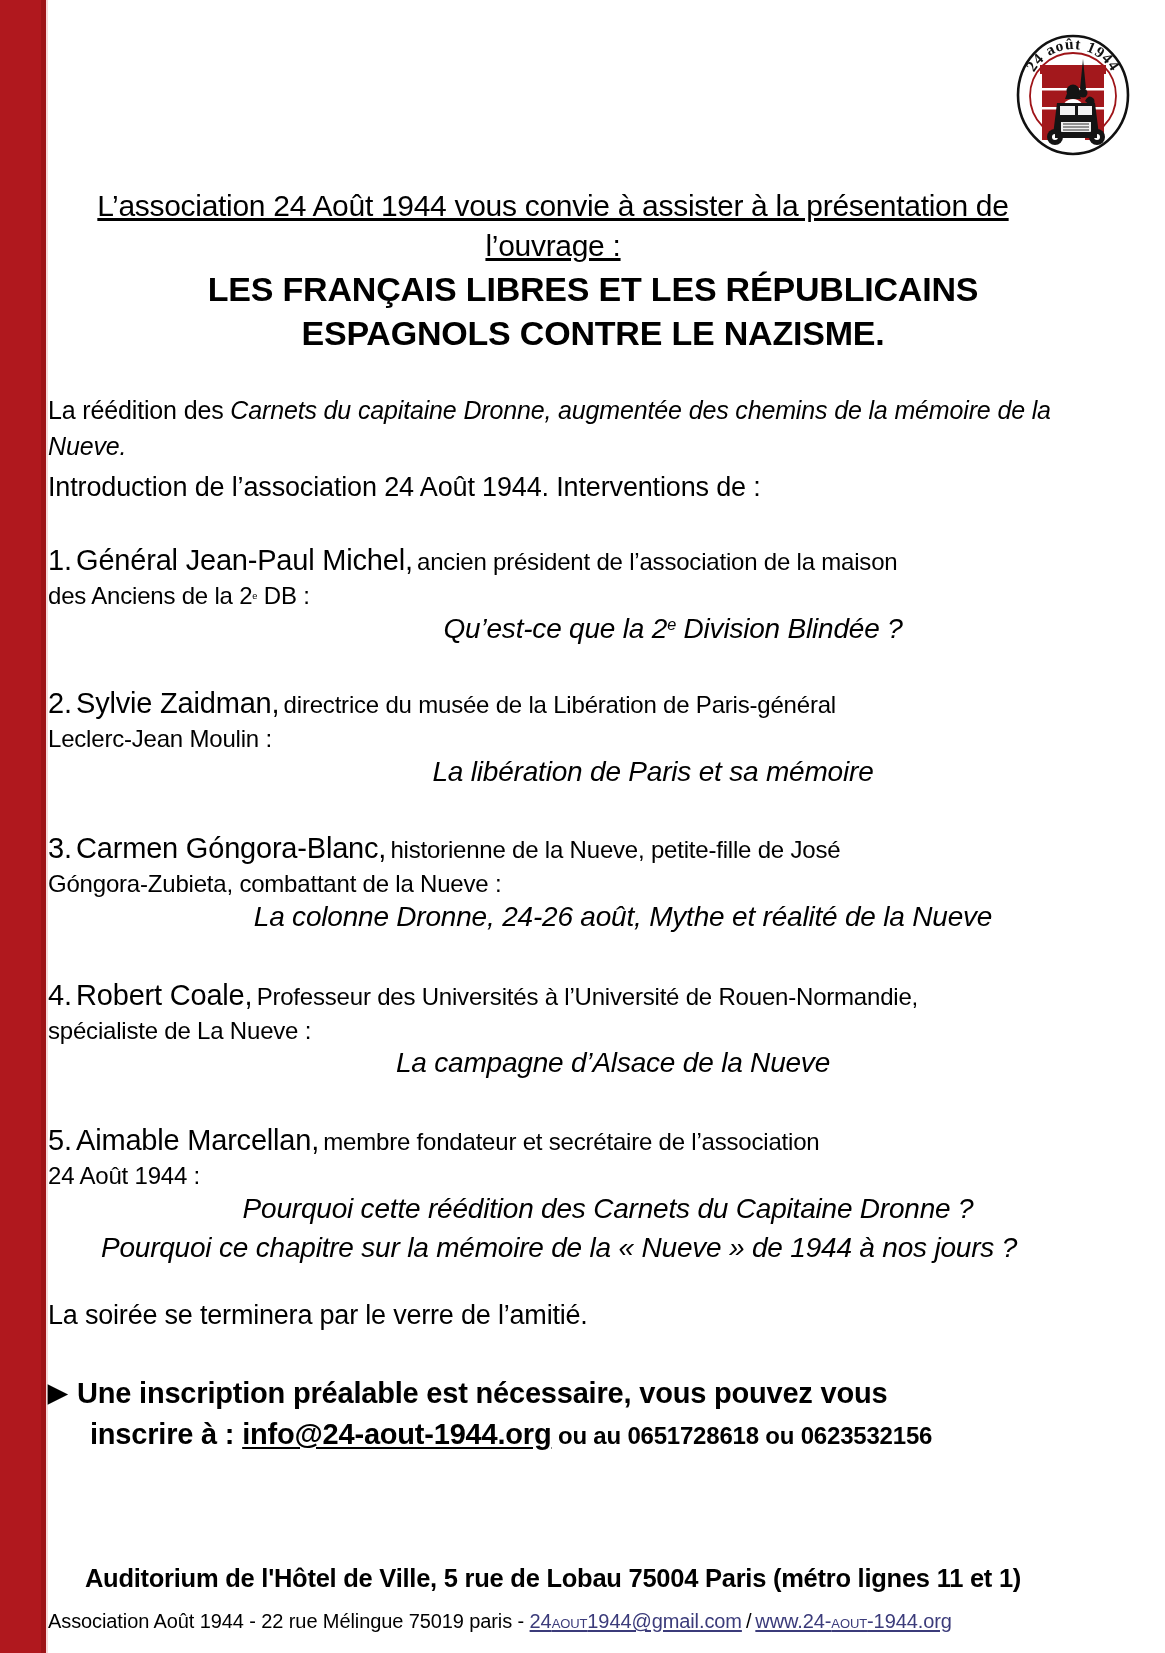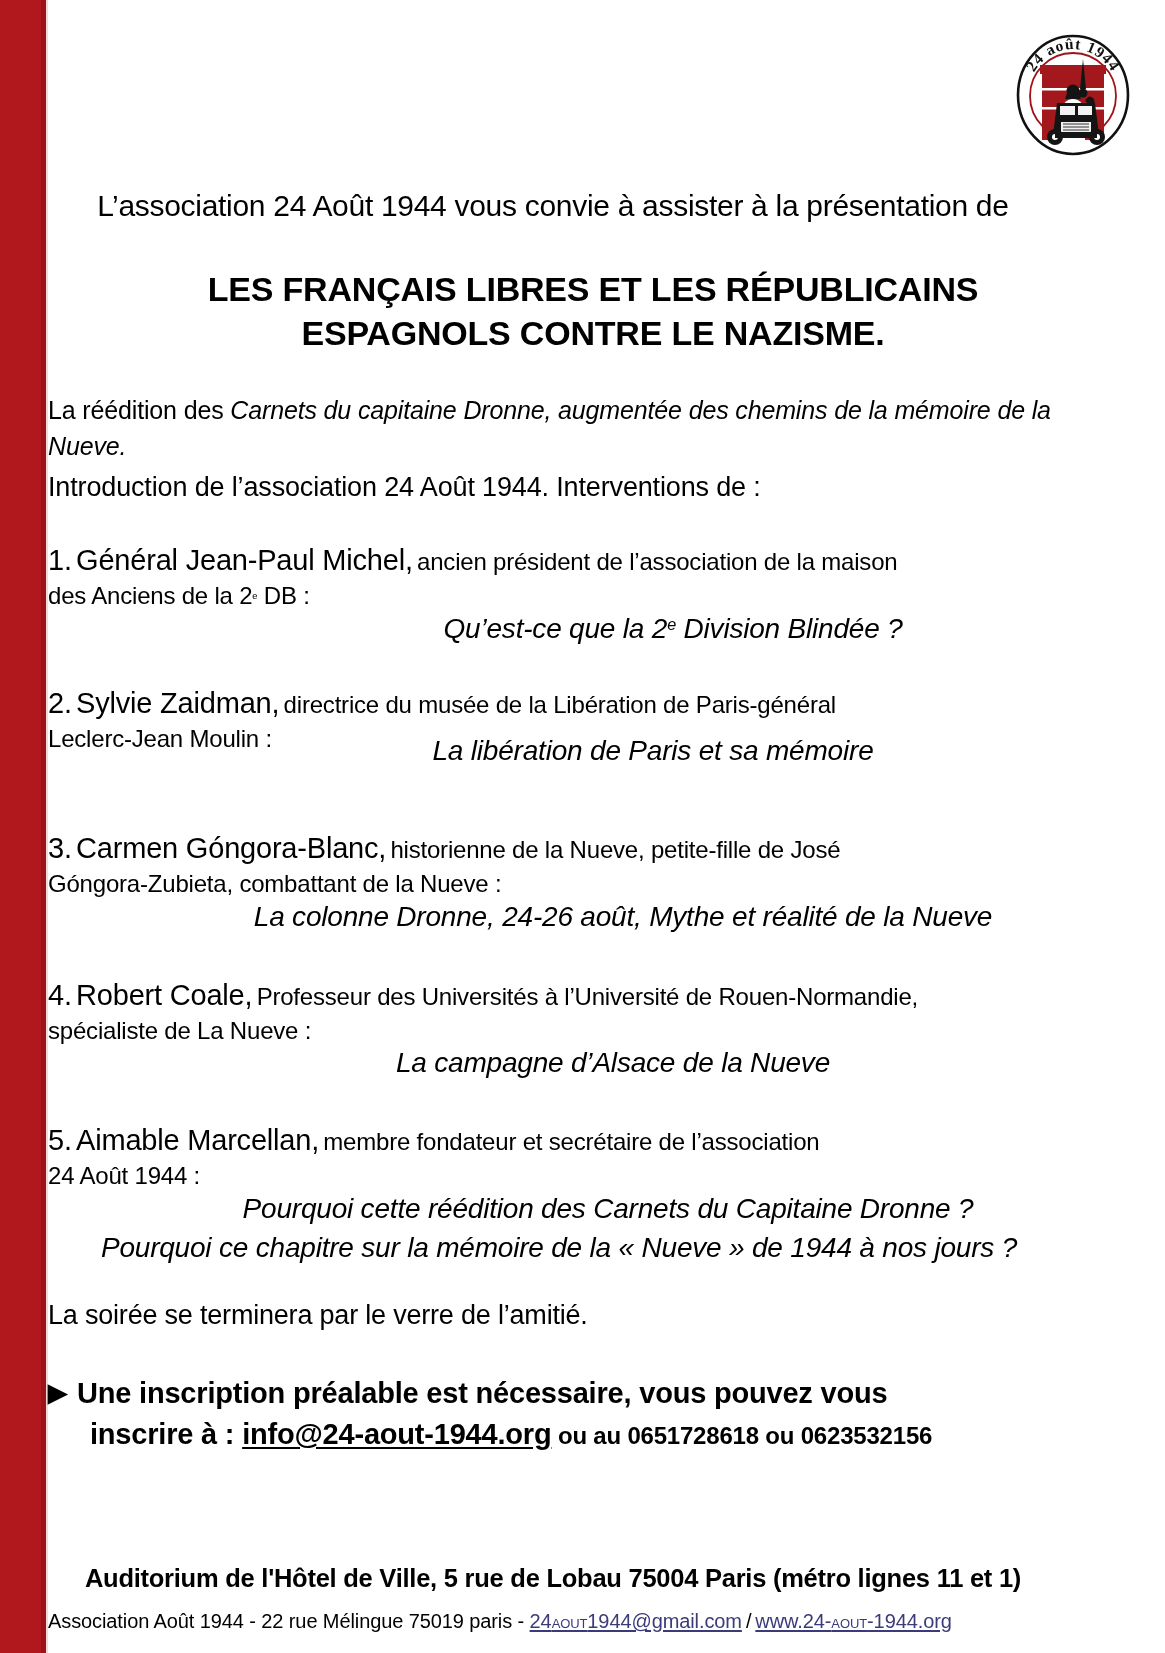"L’association 24 Août 1944 vous" .invite { text-decoration: none -> underline }
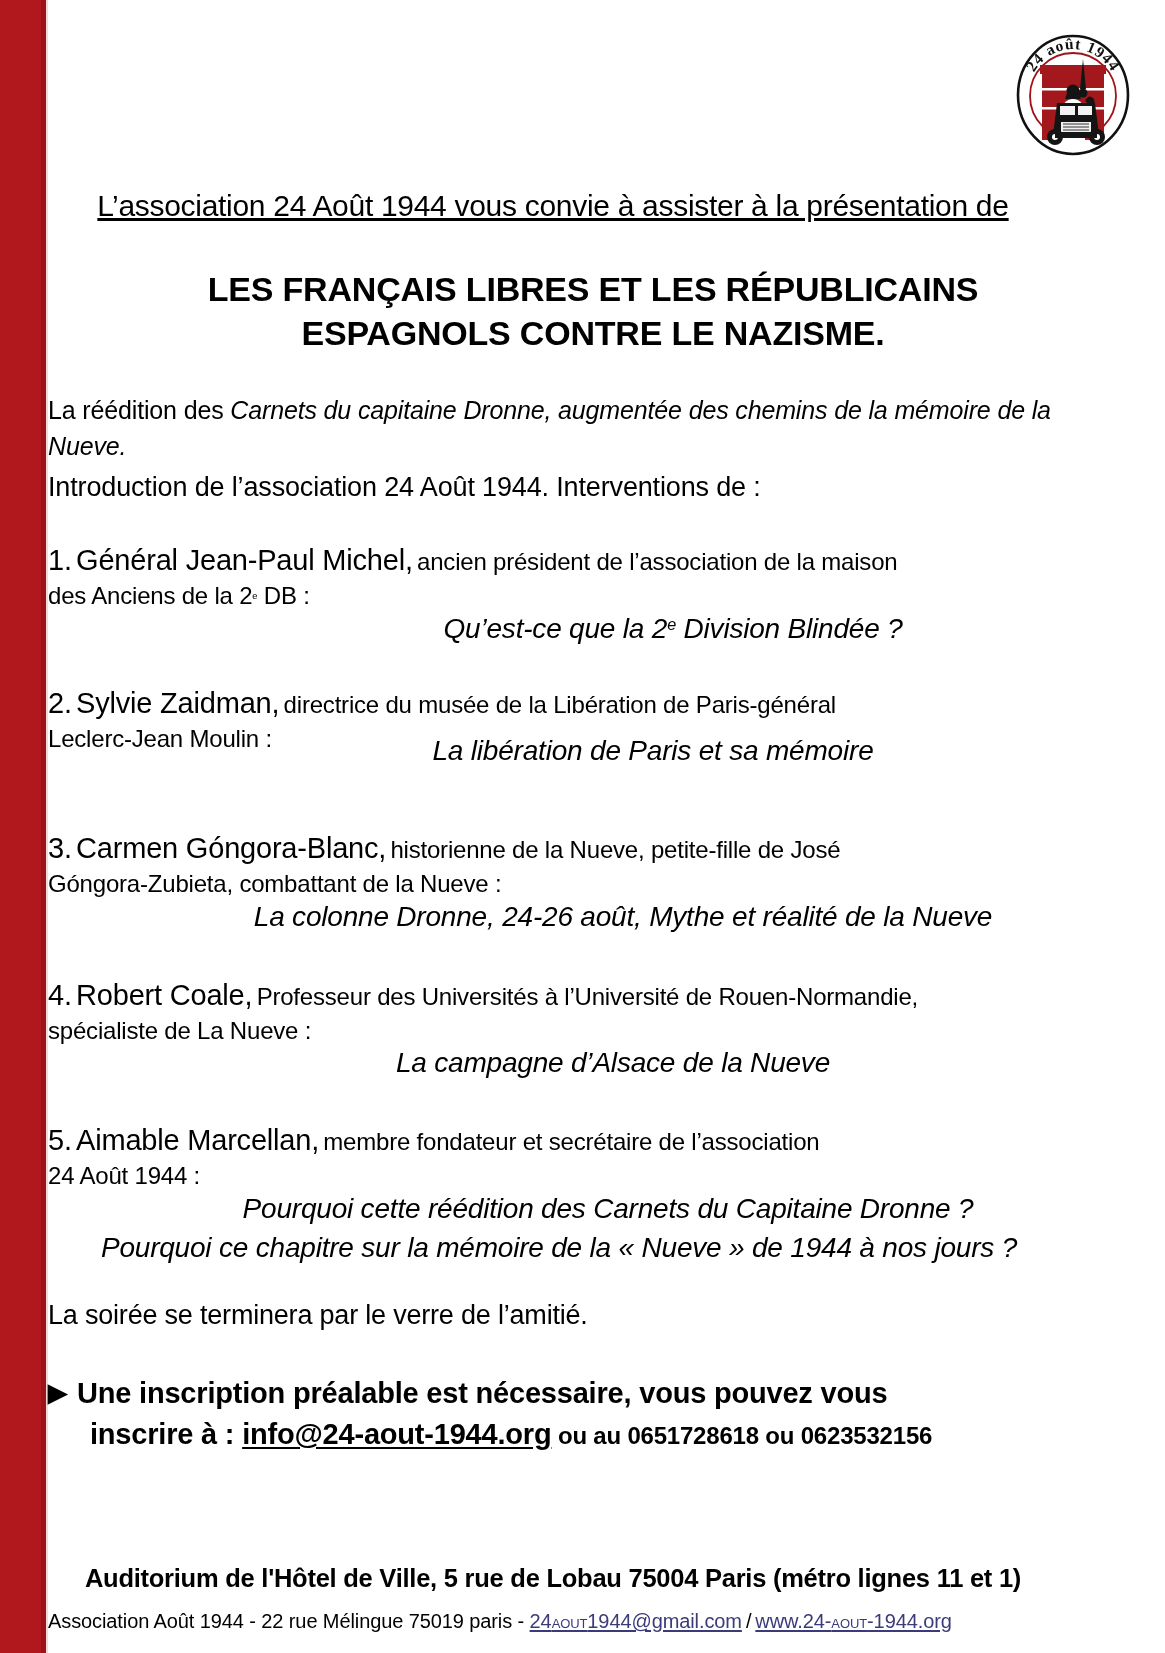"l’ouvrage :" div { html: none -> <div>l’ouvrage :</div> }
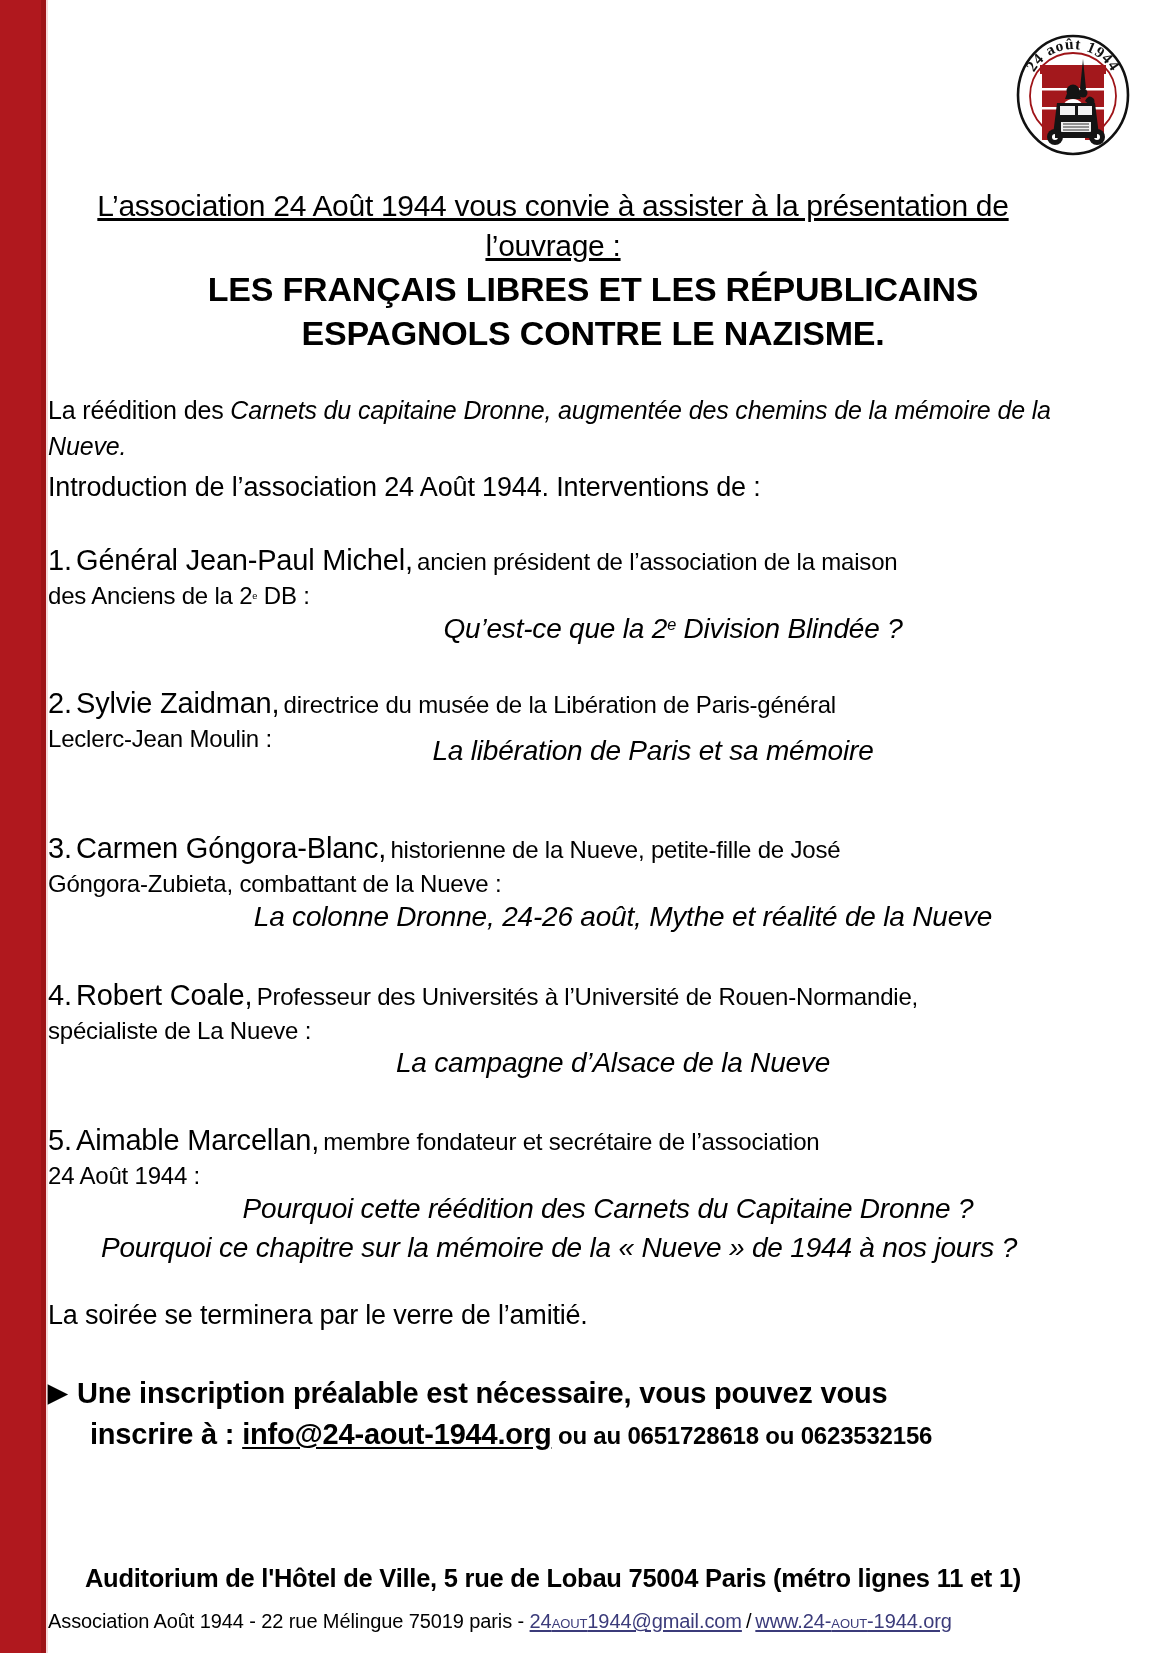"La libération de Paris et" div.talk { top: 734px -> 755px }
